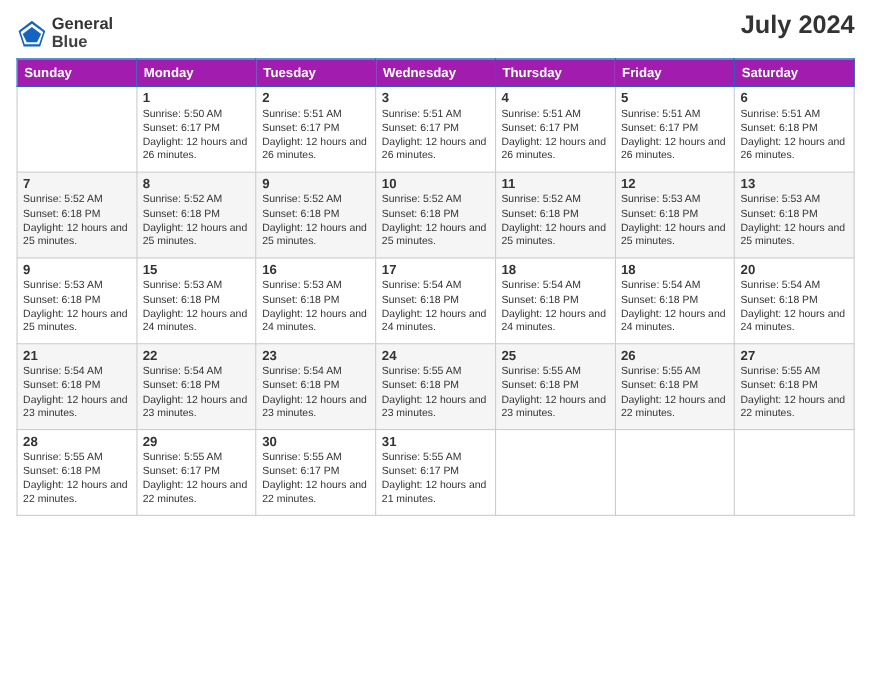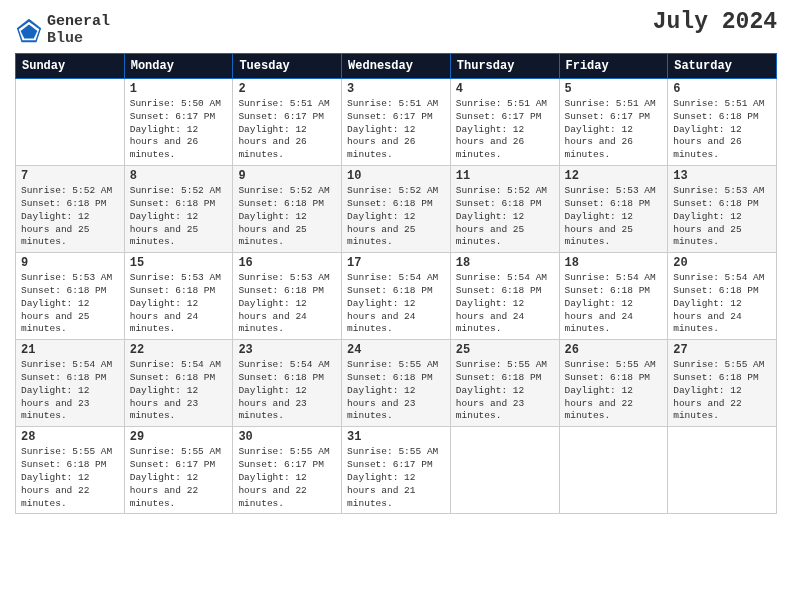"General" .page { font-family: Liberation Mono, monospace -> none }
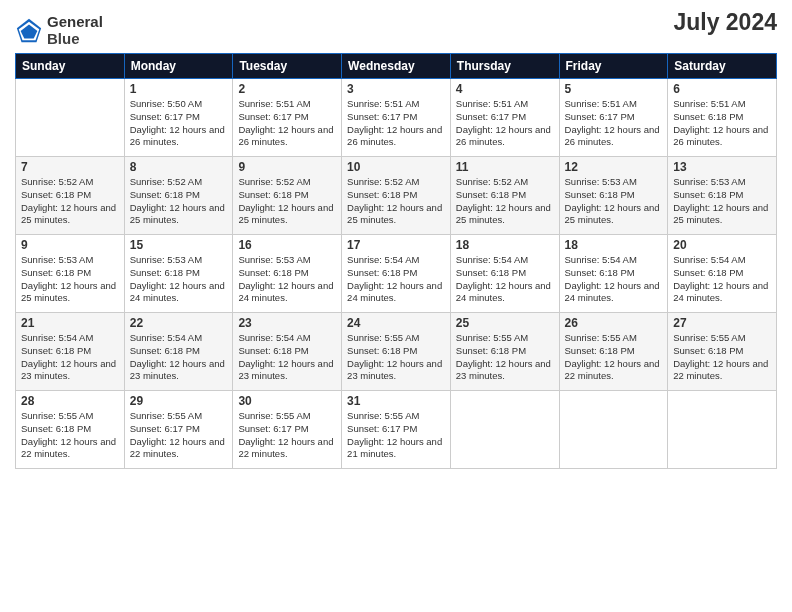"Sunday" .calendar thead tr th { background: #0f172a -> #a21caf }
